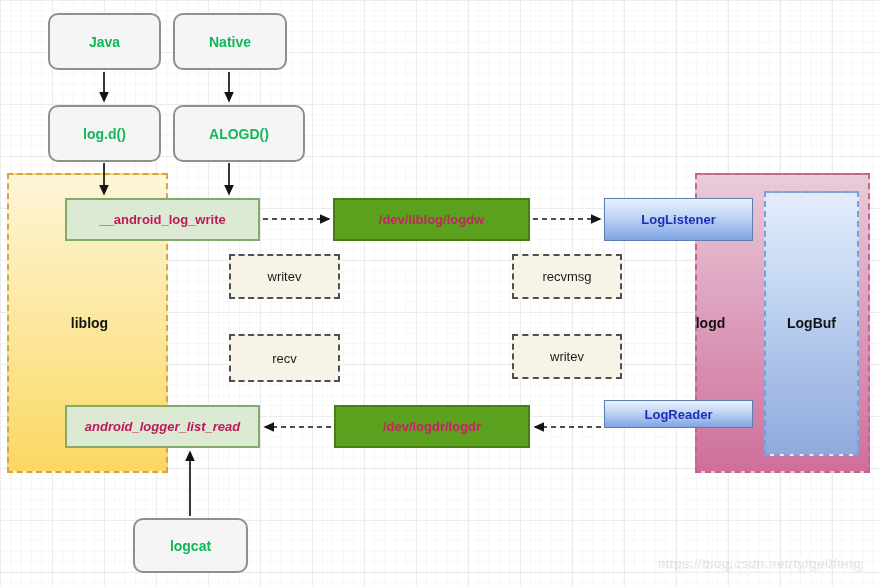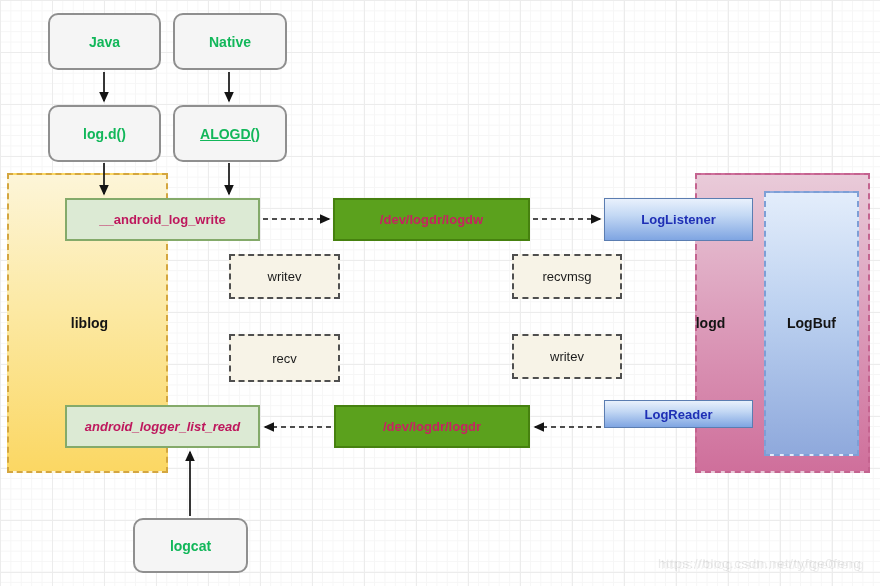"ALOGD()" div.abs { text-decoration: underline -> none; width: 114px -> 132px }
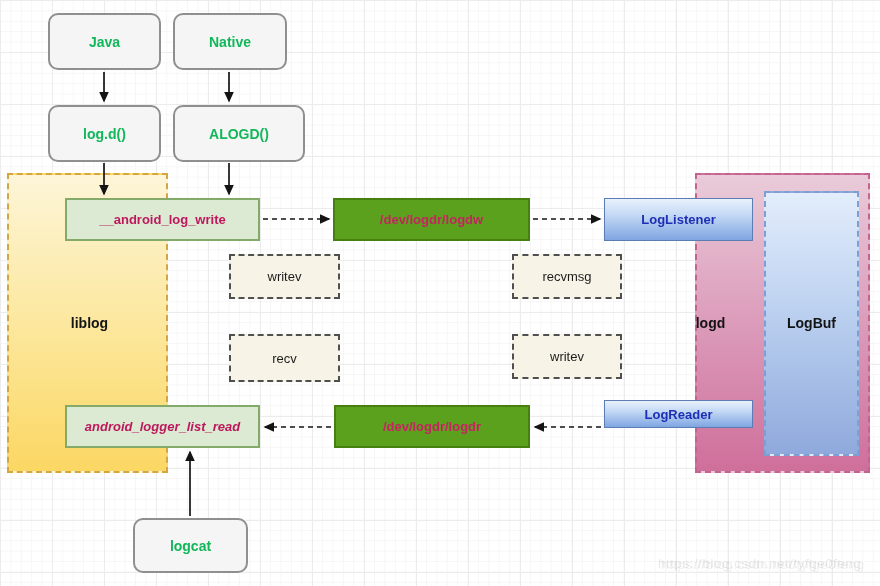"/dev/logdr/logdw" div.abs { text: /dev/logdr/logdw -> /dev/liblog/logdw }
